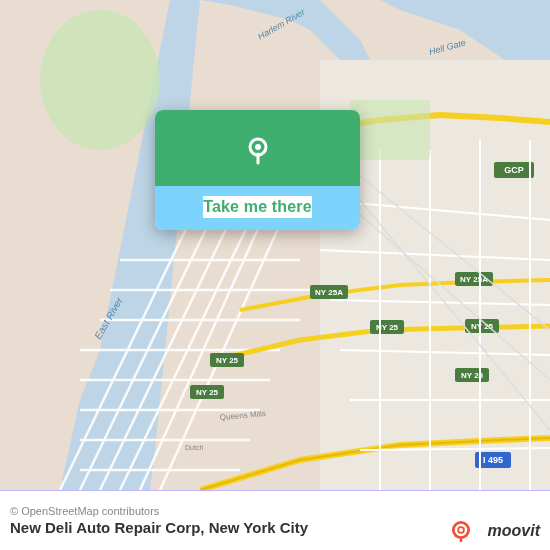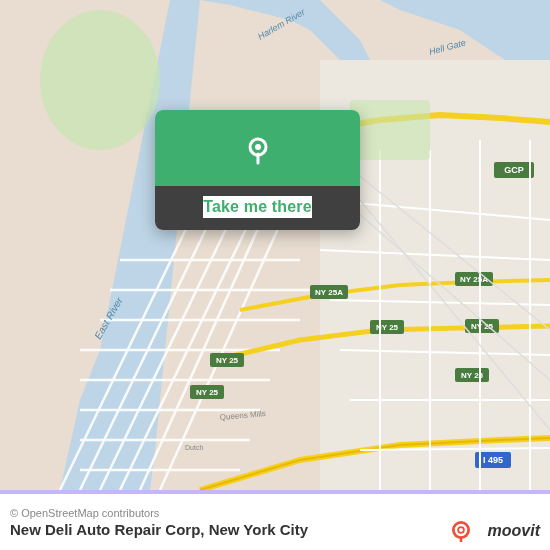"Take me there" #popup-button-area { background: #404040 -> #7dd3fc }
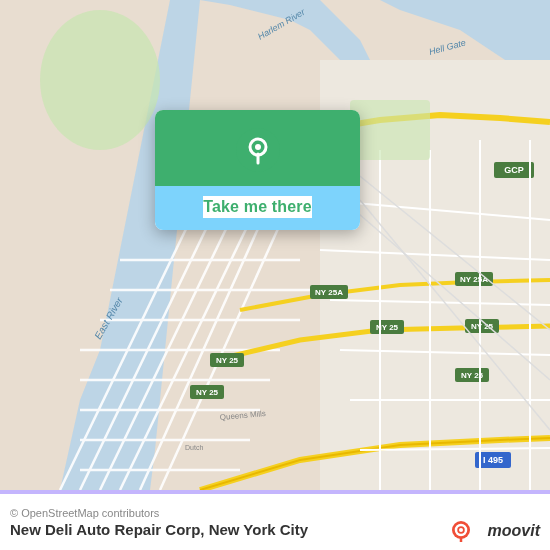"© OpenStreetMap contributors" #bottom-bar { border-top: 4px solid #c4b5fd -> 1px solid #c4b5fd }
